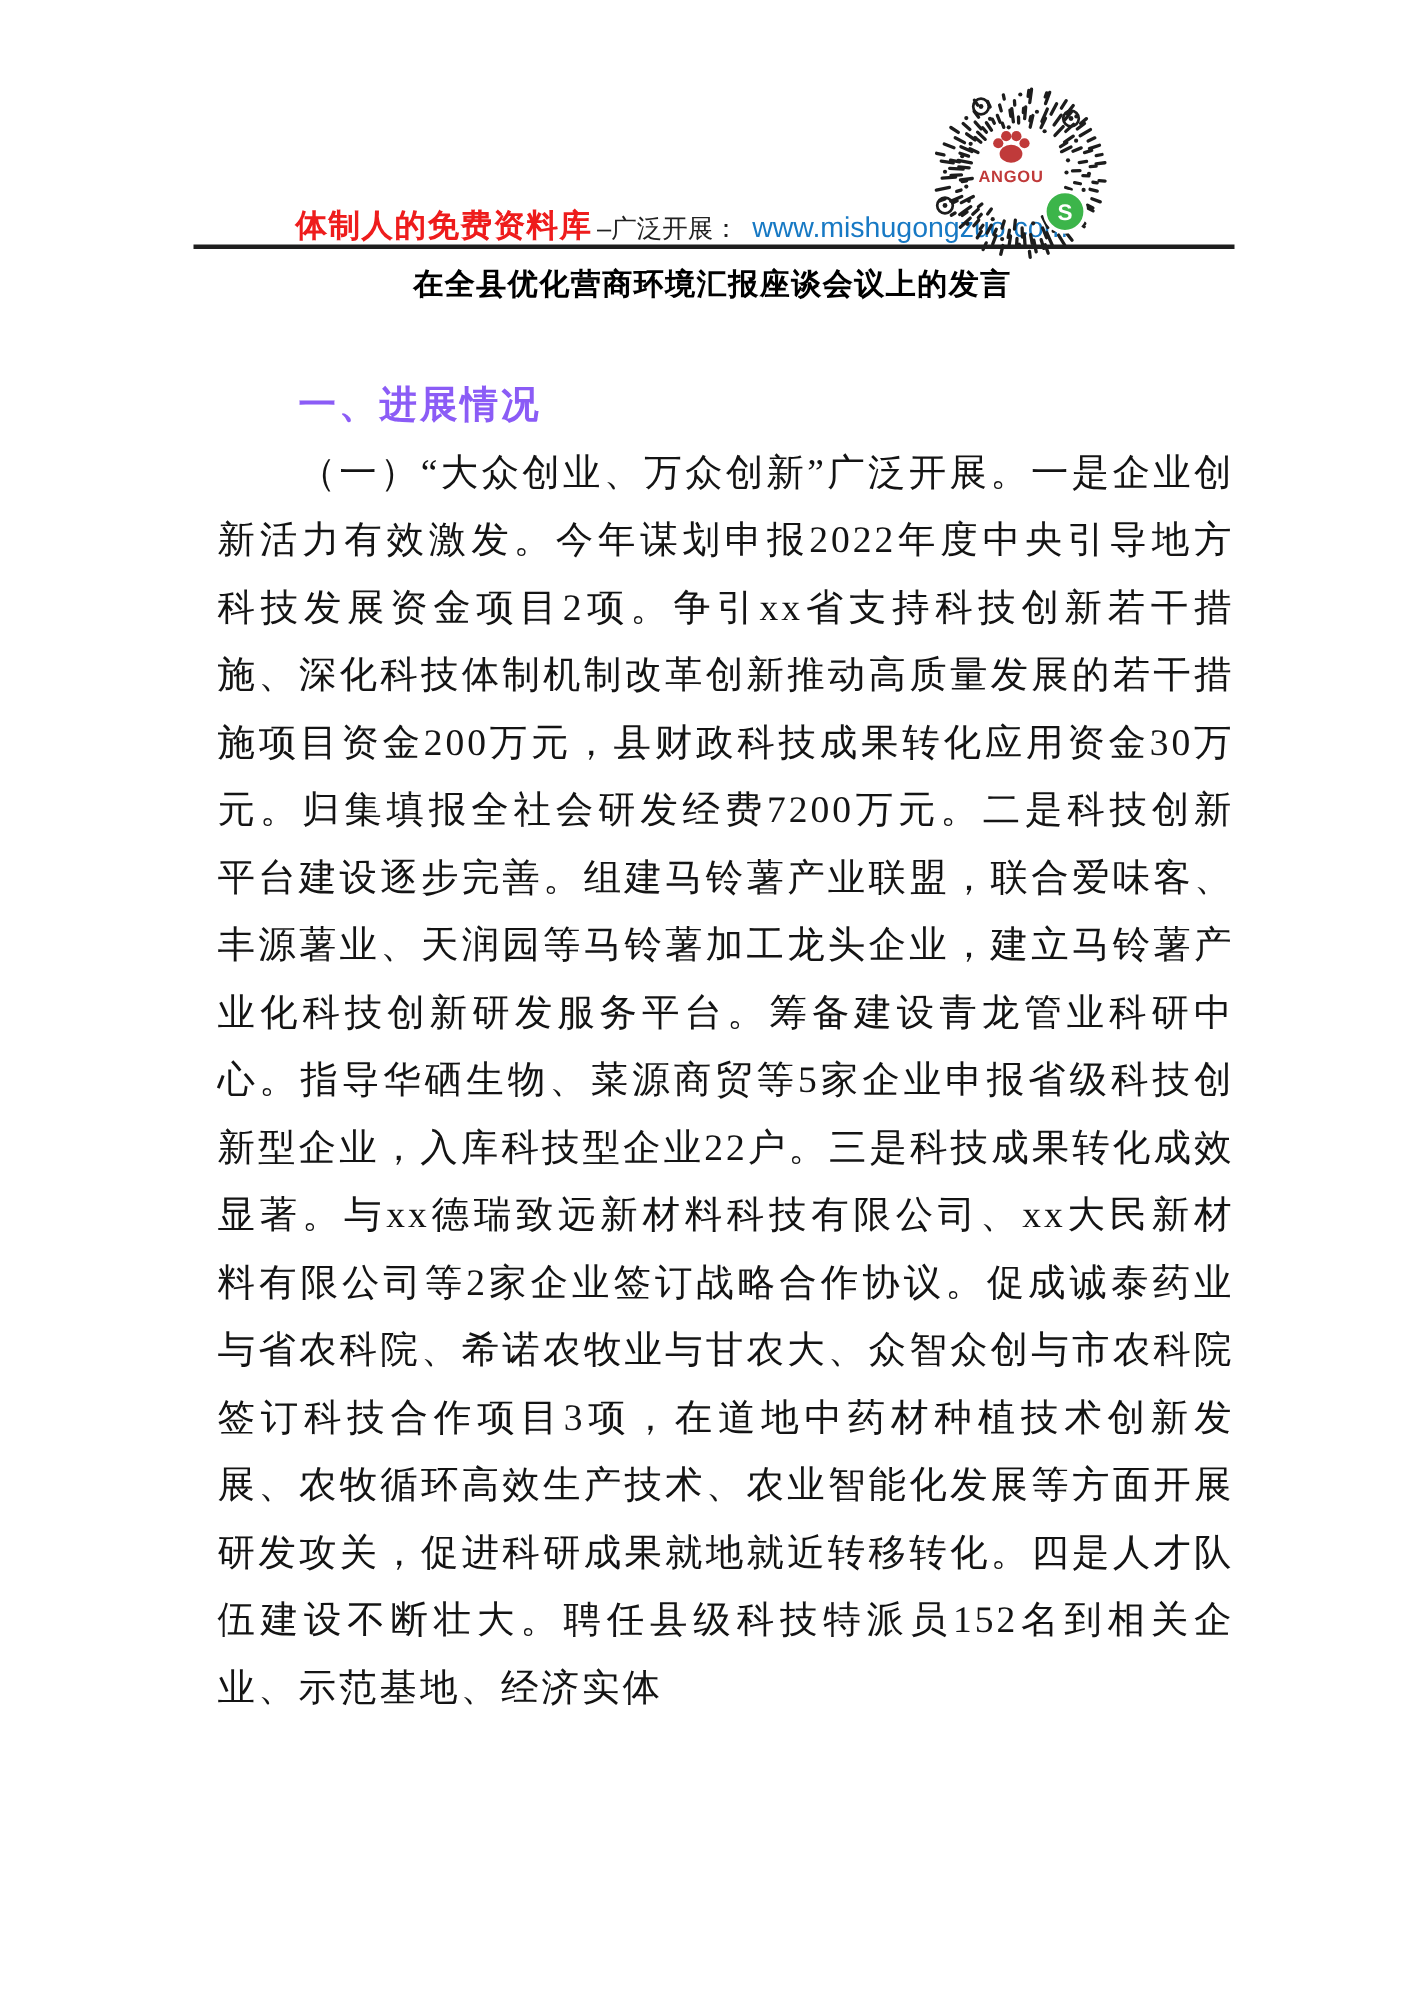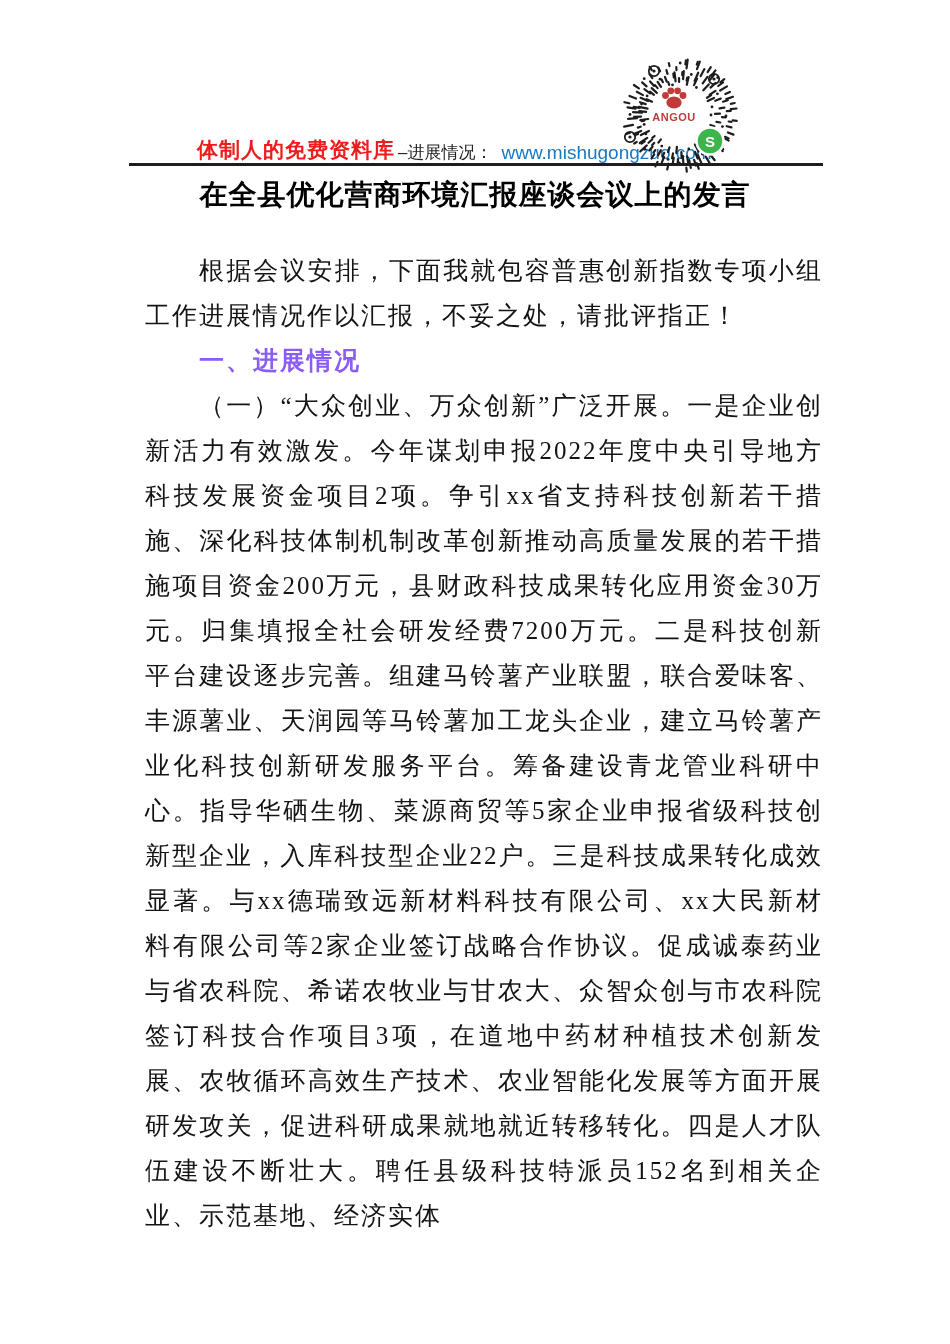"–进展情况：" span.hint { text: 进展情况 -> 广泛开展 }
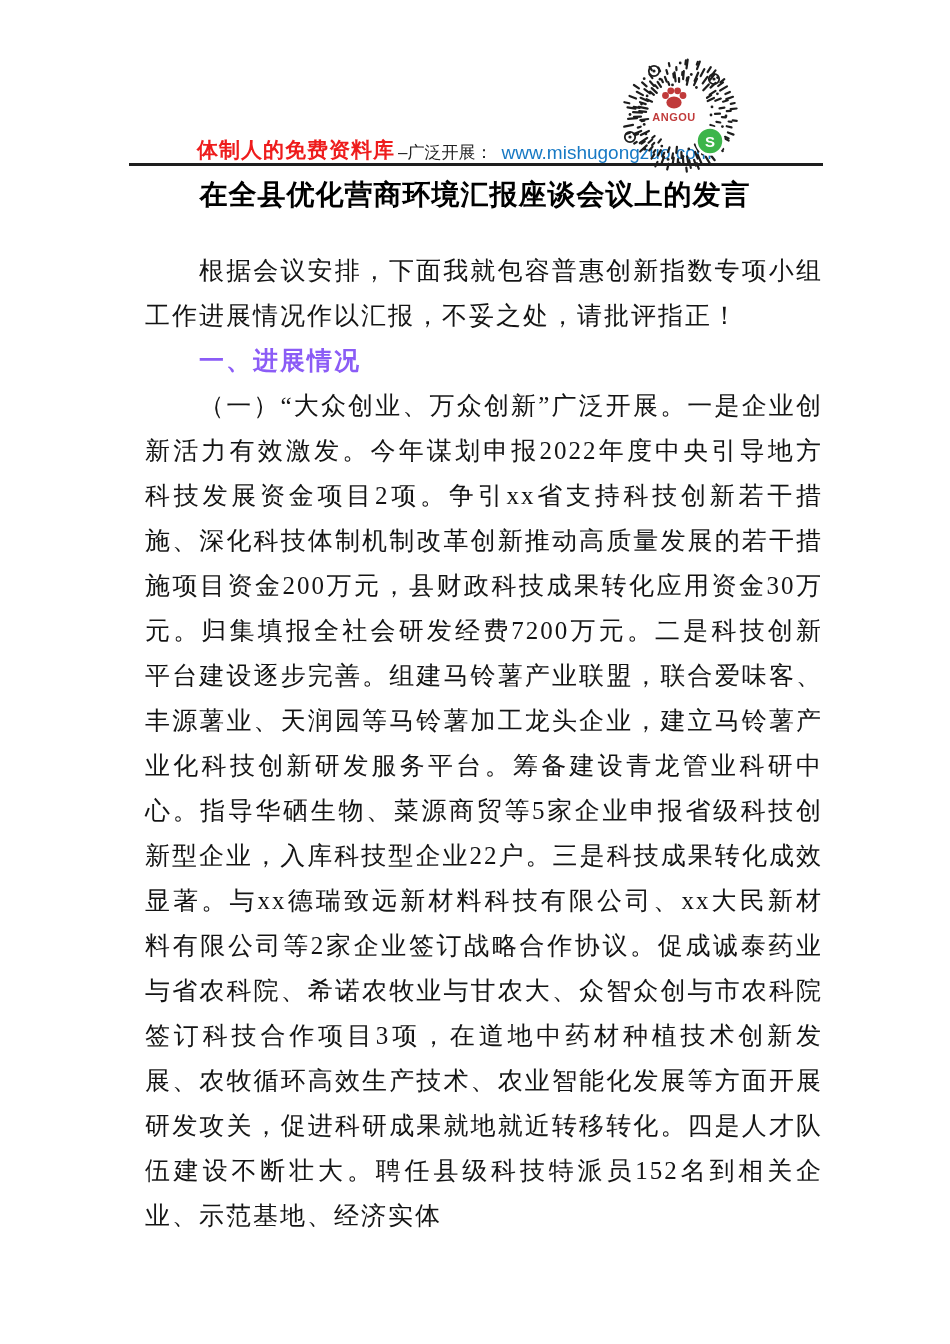"在全县优化营商环境汇报座谈会议上的发言" .doc-title { font-size: 28px -> 20px }
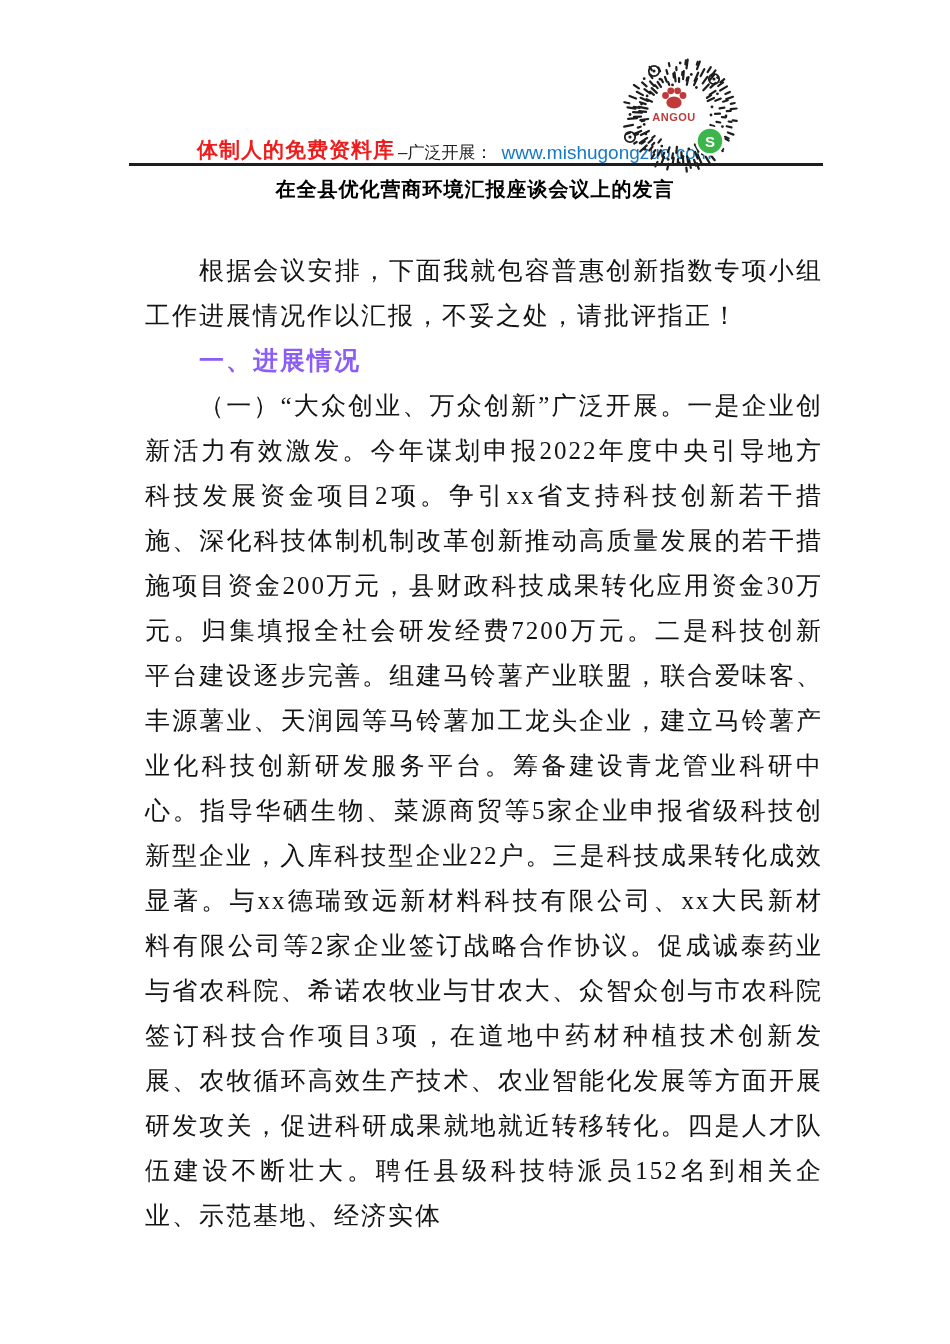"根据会议安排，下面我就包容普惠创新指数专项小组工作进展情况作以汇报，不妥之处，请" p.para { html: <p>根据会议安排，下面我就包容普惠创新指数专项小组工作进展情况作以汇报，不妥之处，请批评指正！</p> -> none }
